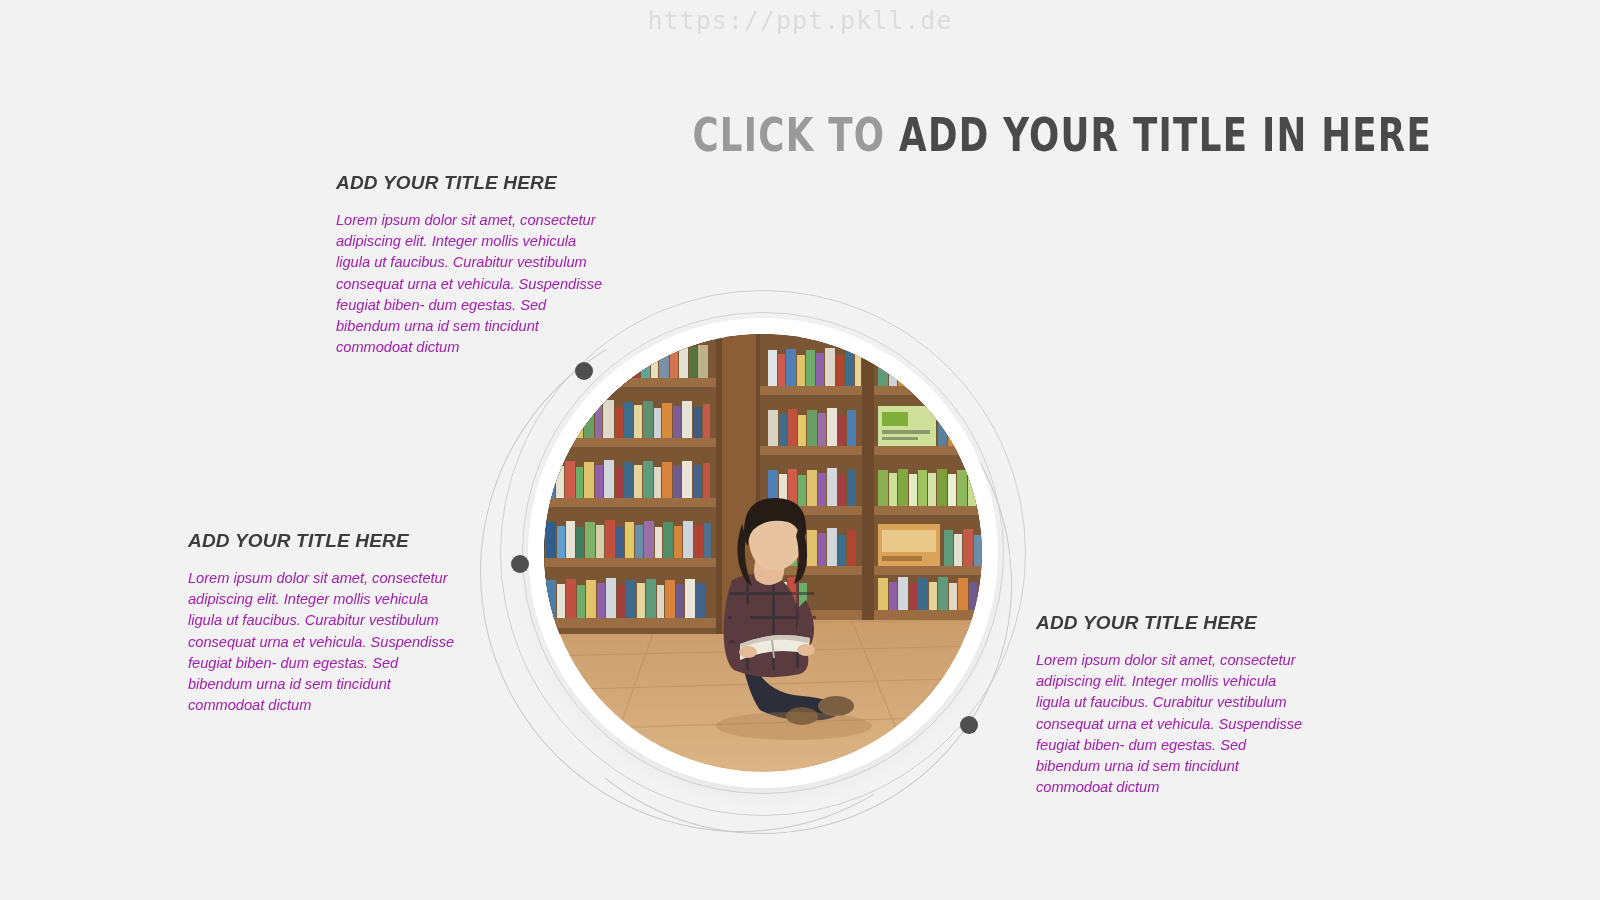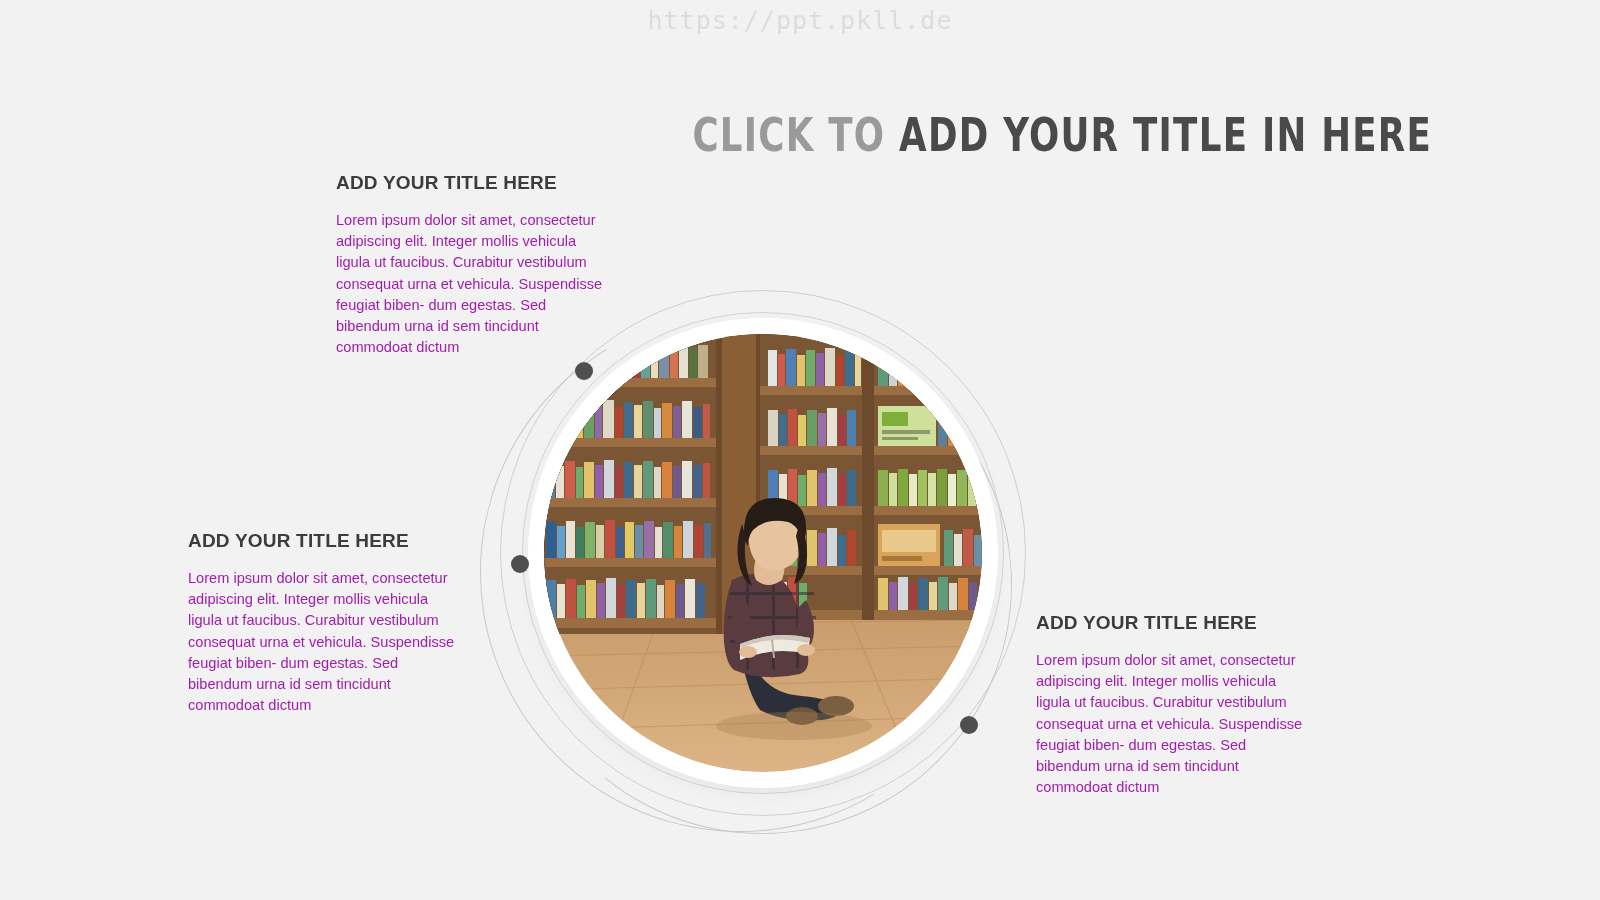"ADD YOUR TITLE HERE" .block { font-style: none -> italic }
